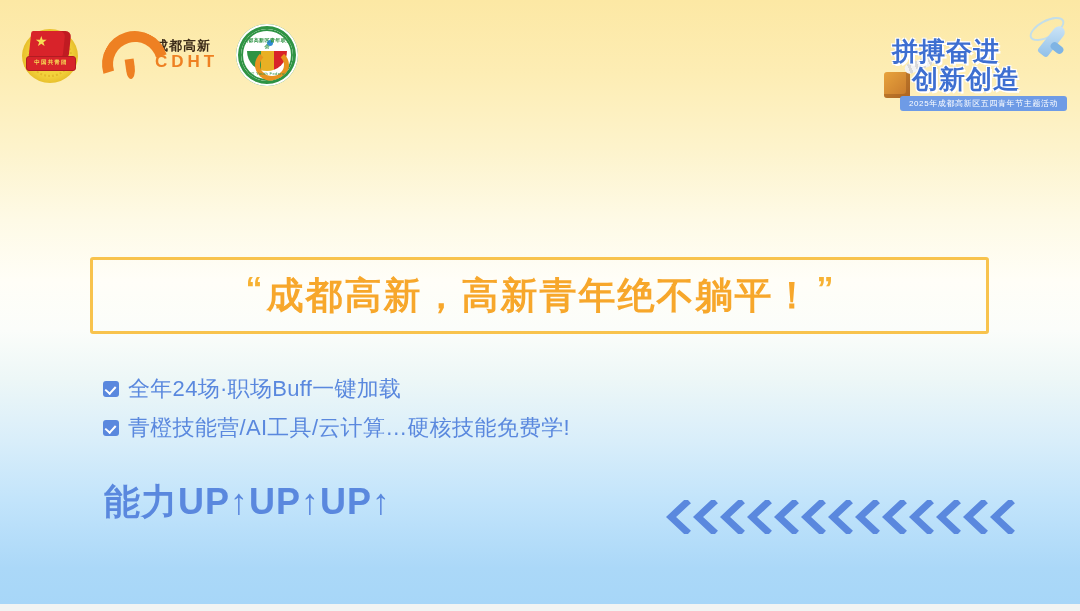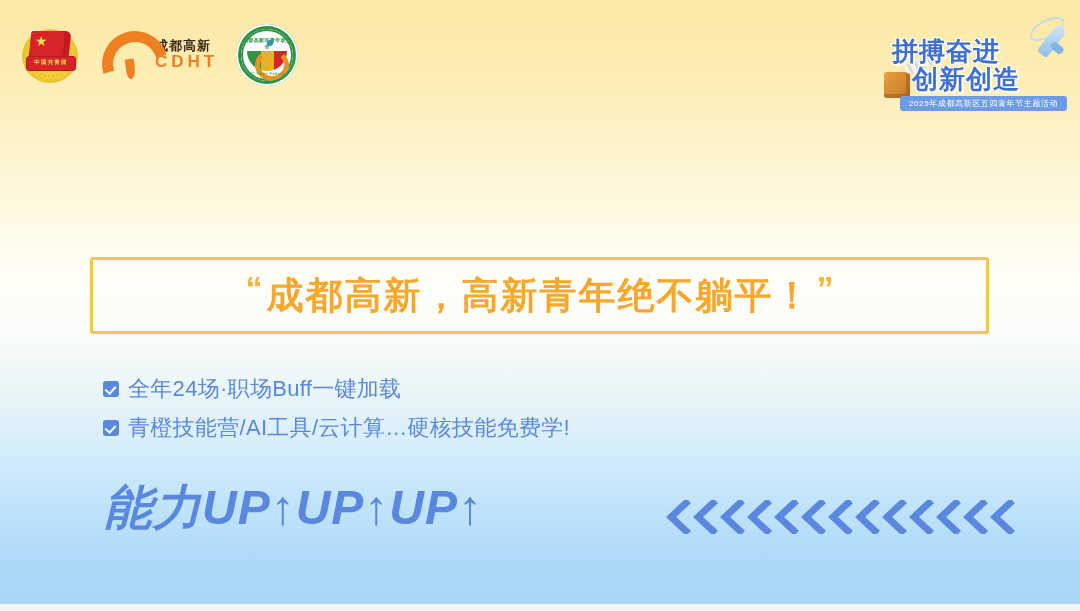"能力UP↑UP↑UP↑" #uptext { font-size: 48px -> 36px; font-style: italic -> none }
